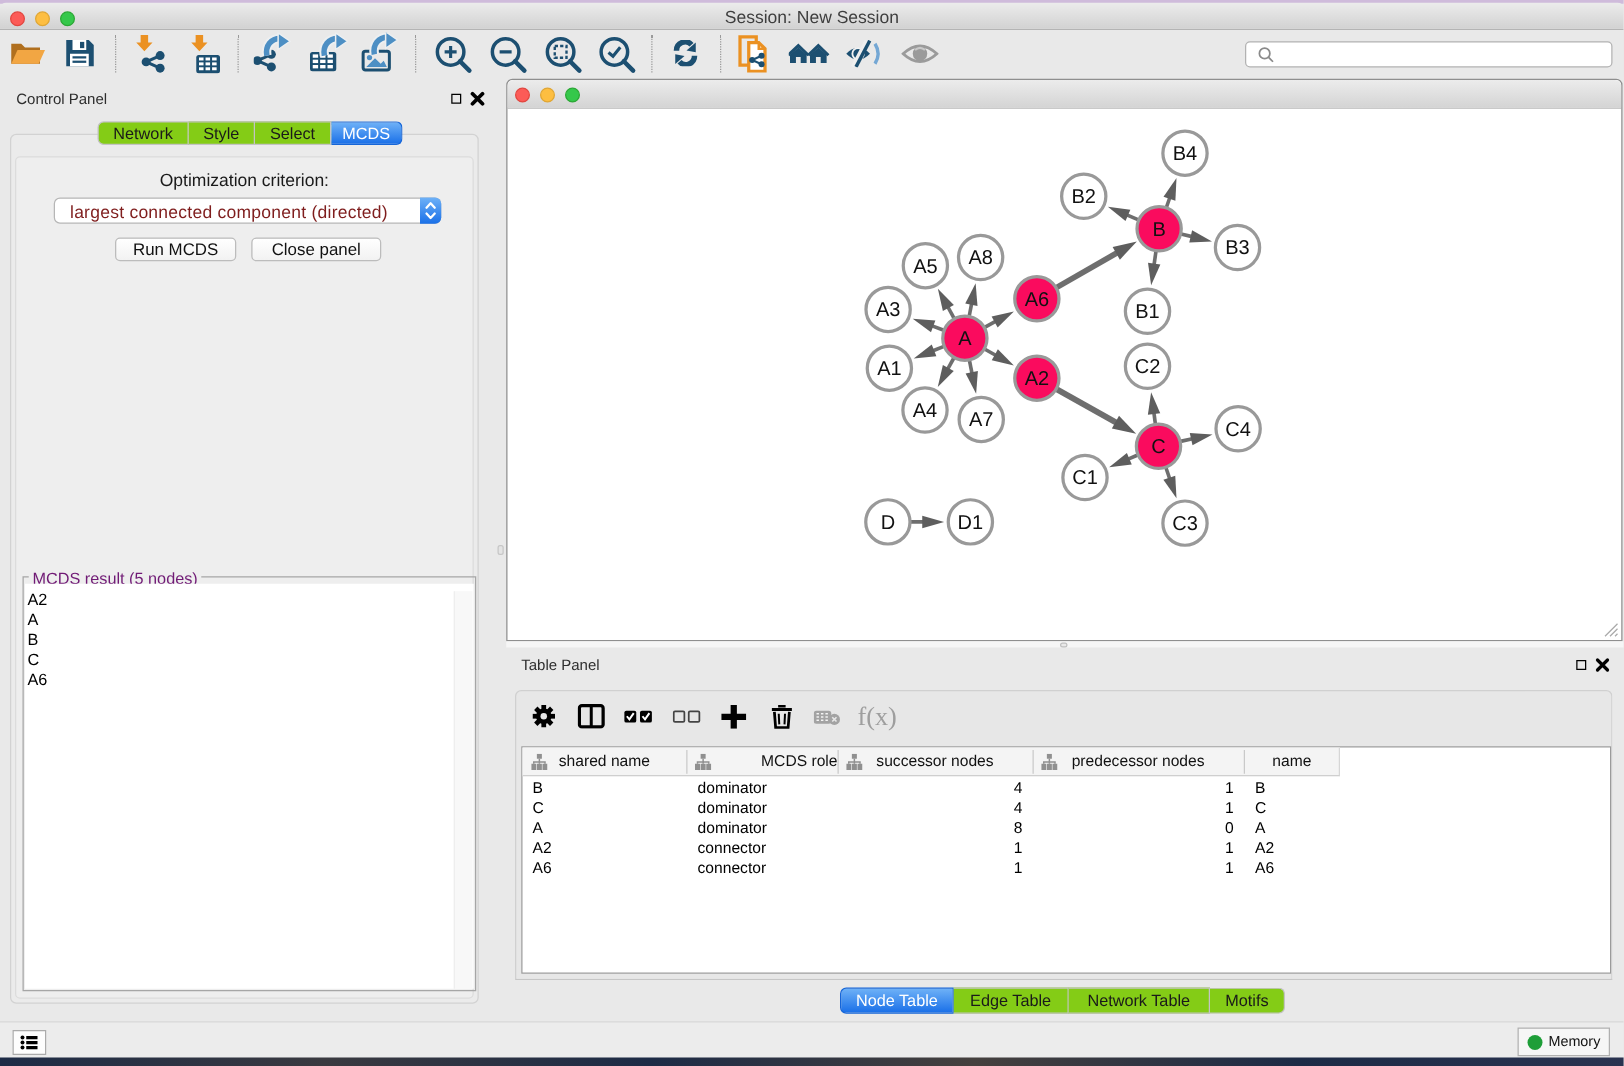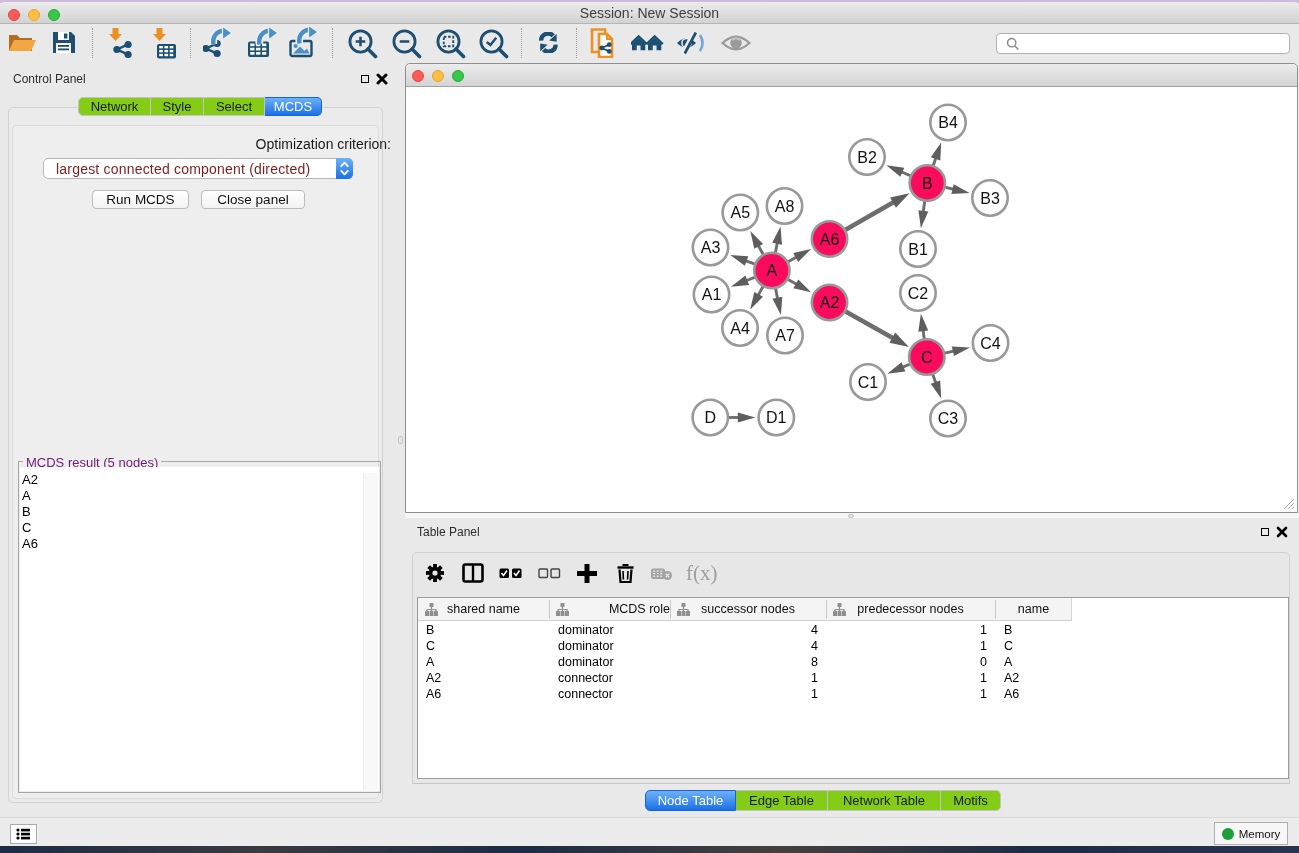"Optimization criterion:" div.abs { text-align: right -> center }
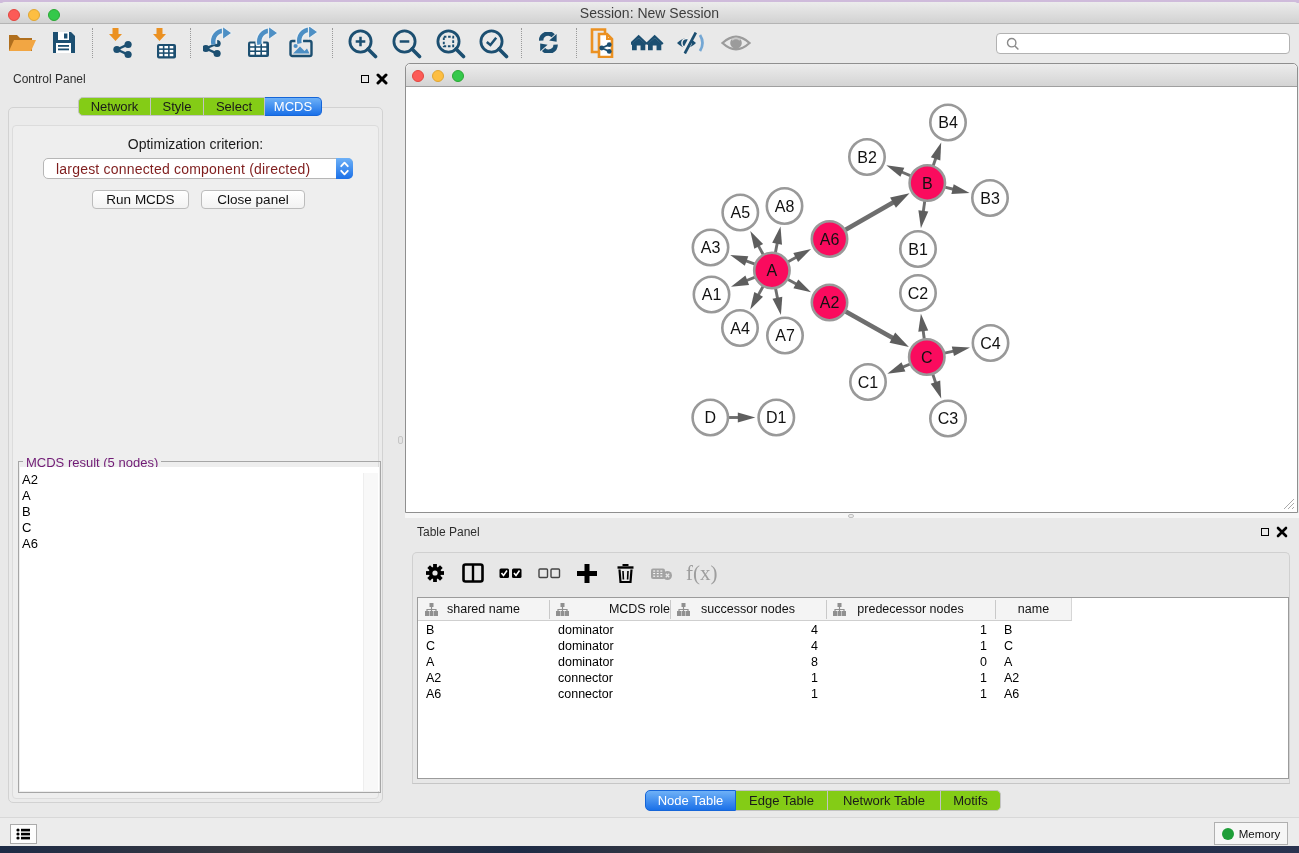"Node Table" div.tabseg { left: 645px -> 672px }
